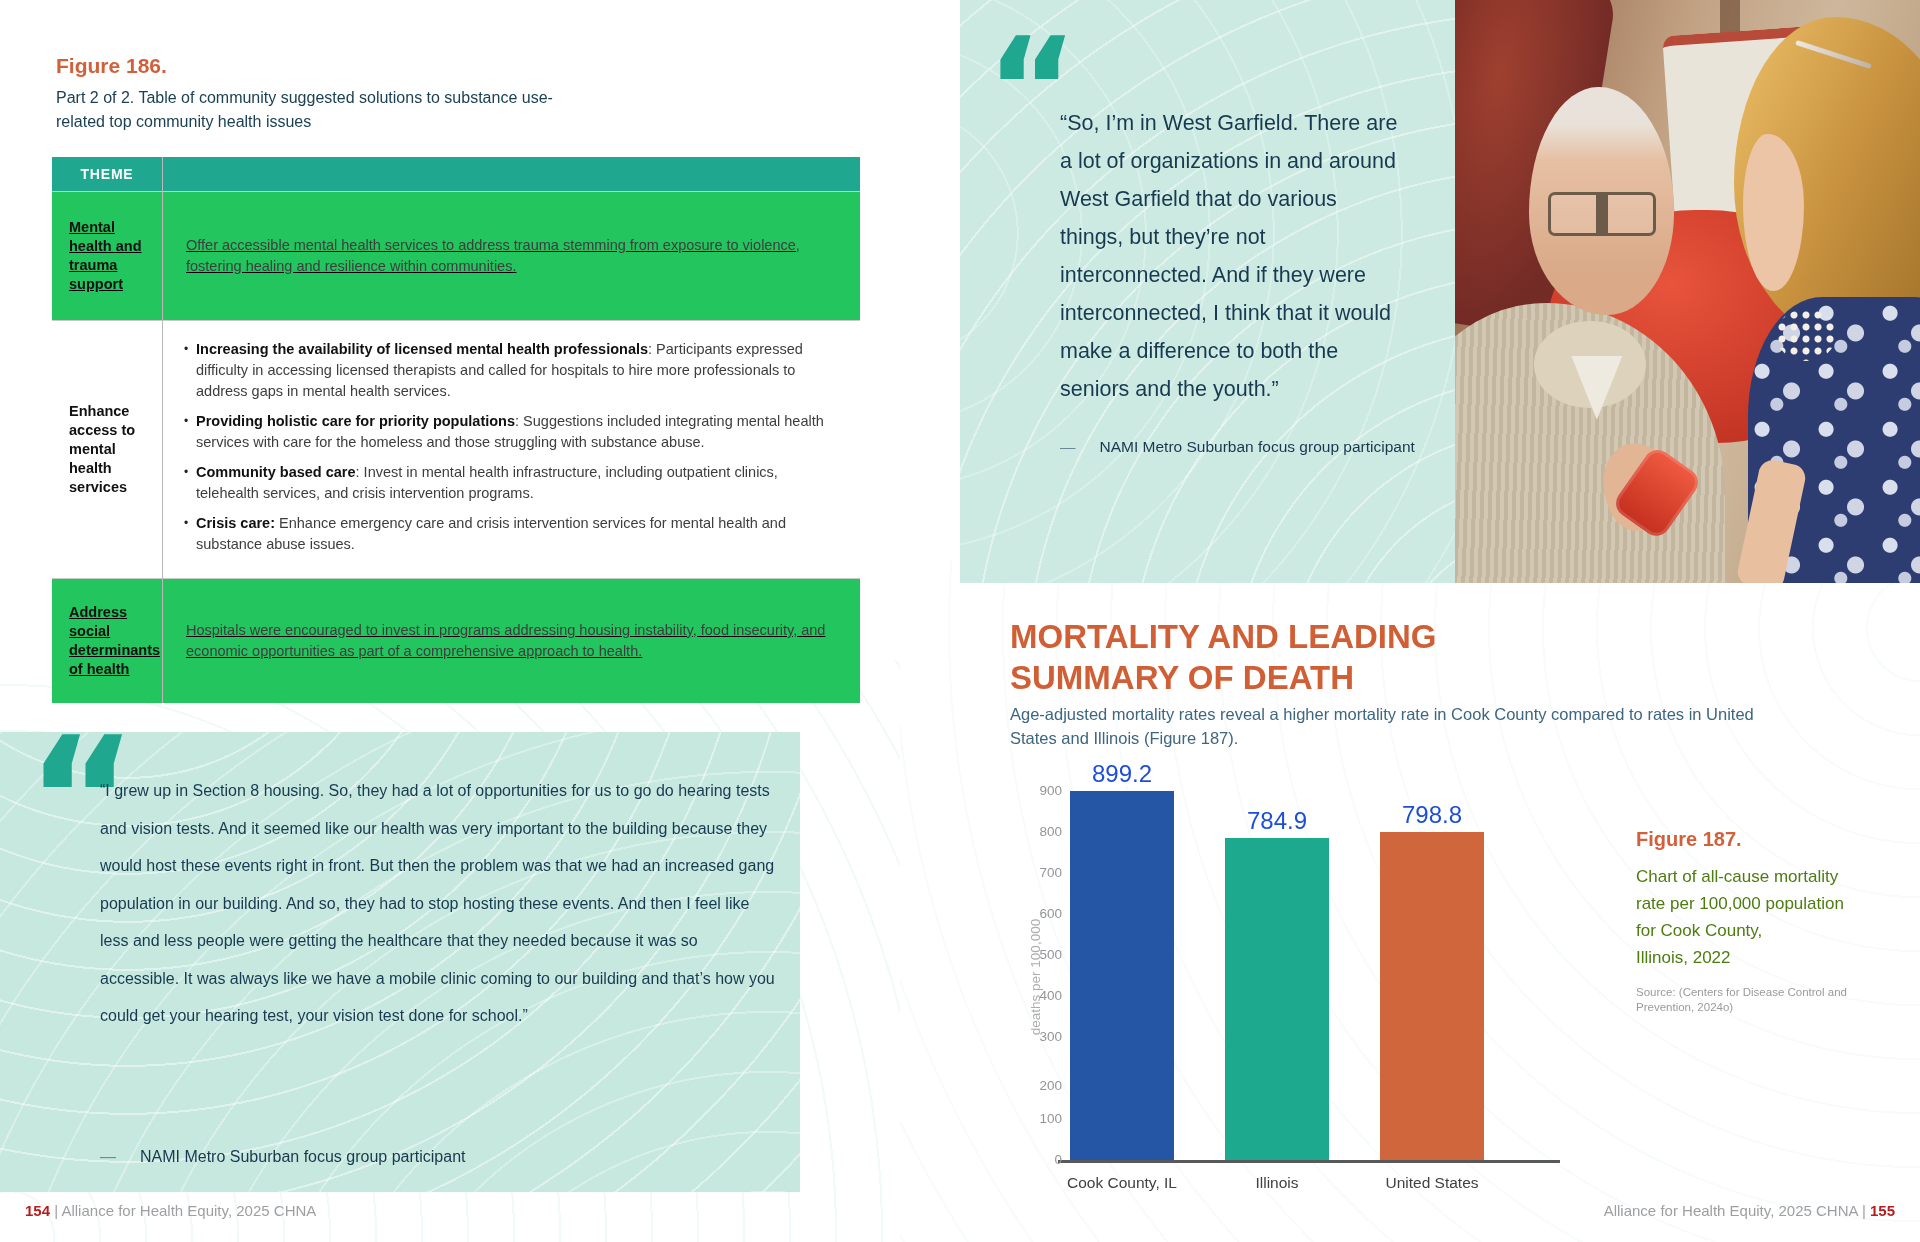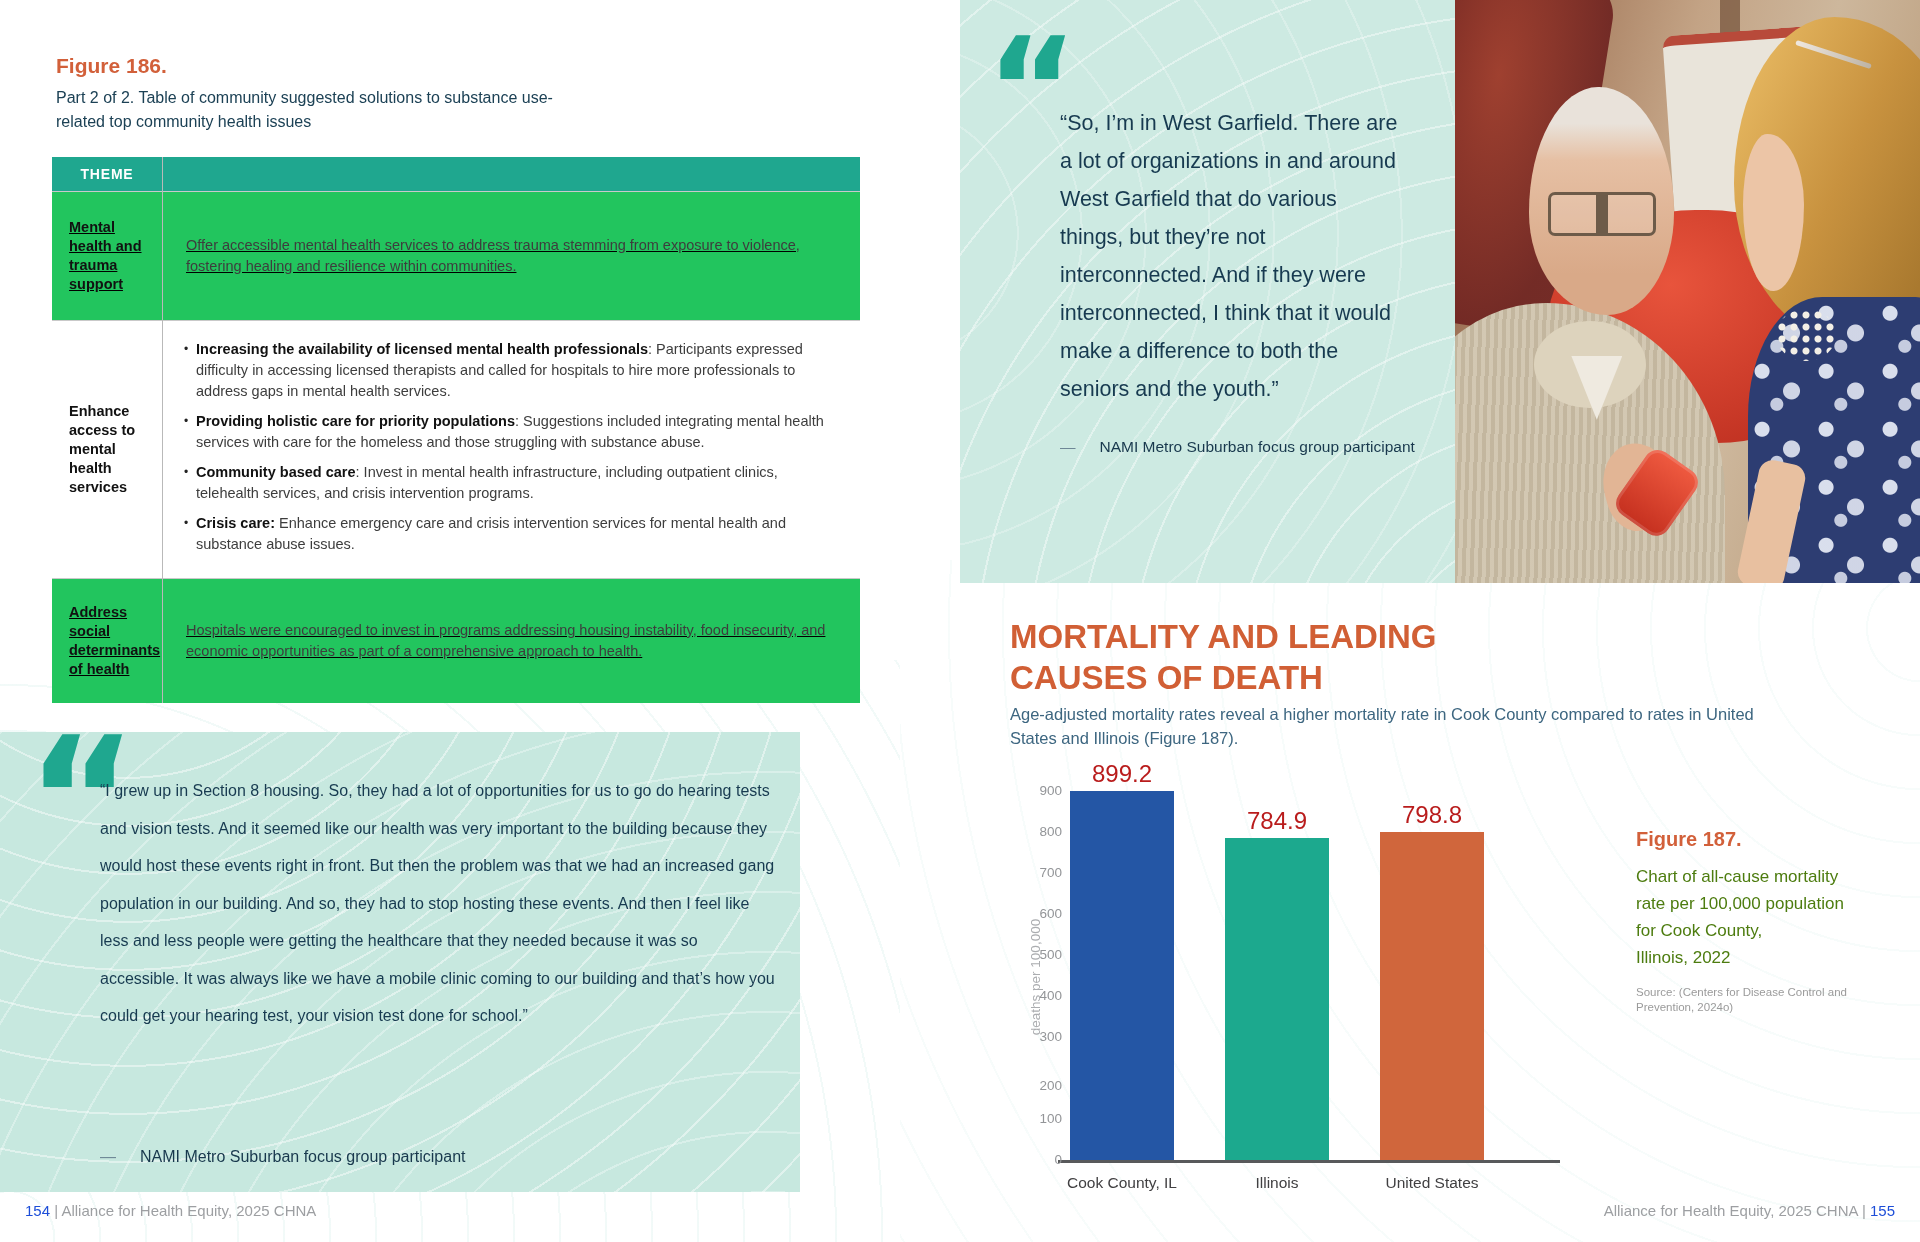"CAUSES OF DEATH" div { text: CAUSES -> SUMMARY }
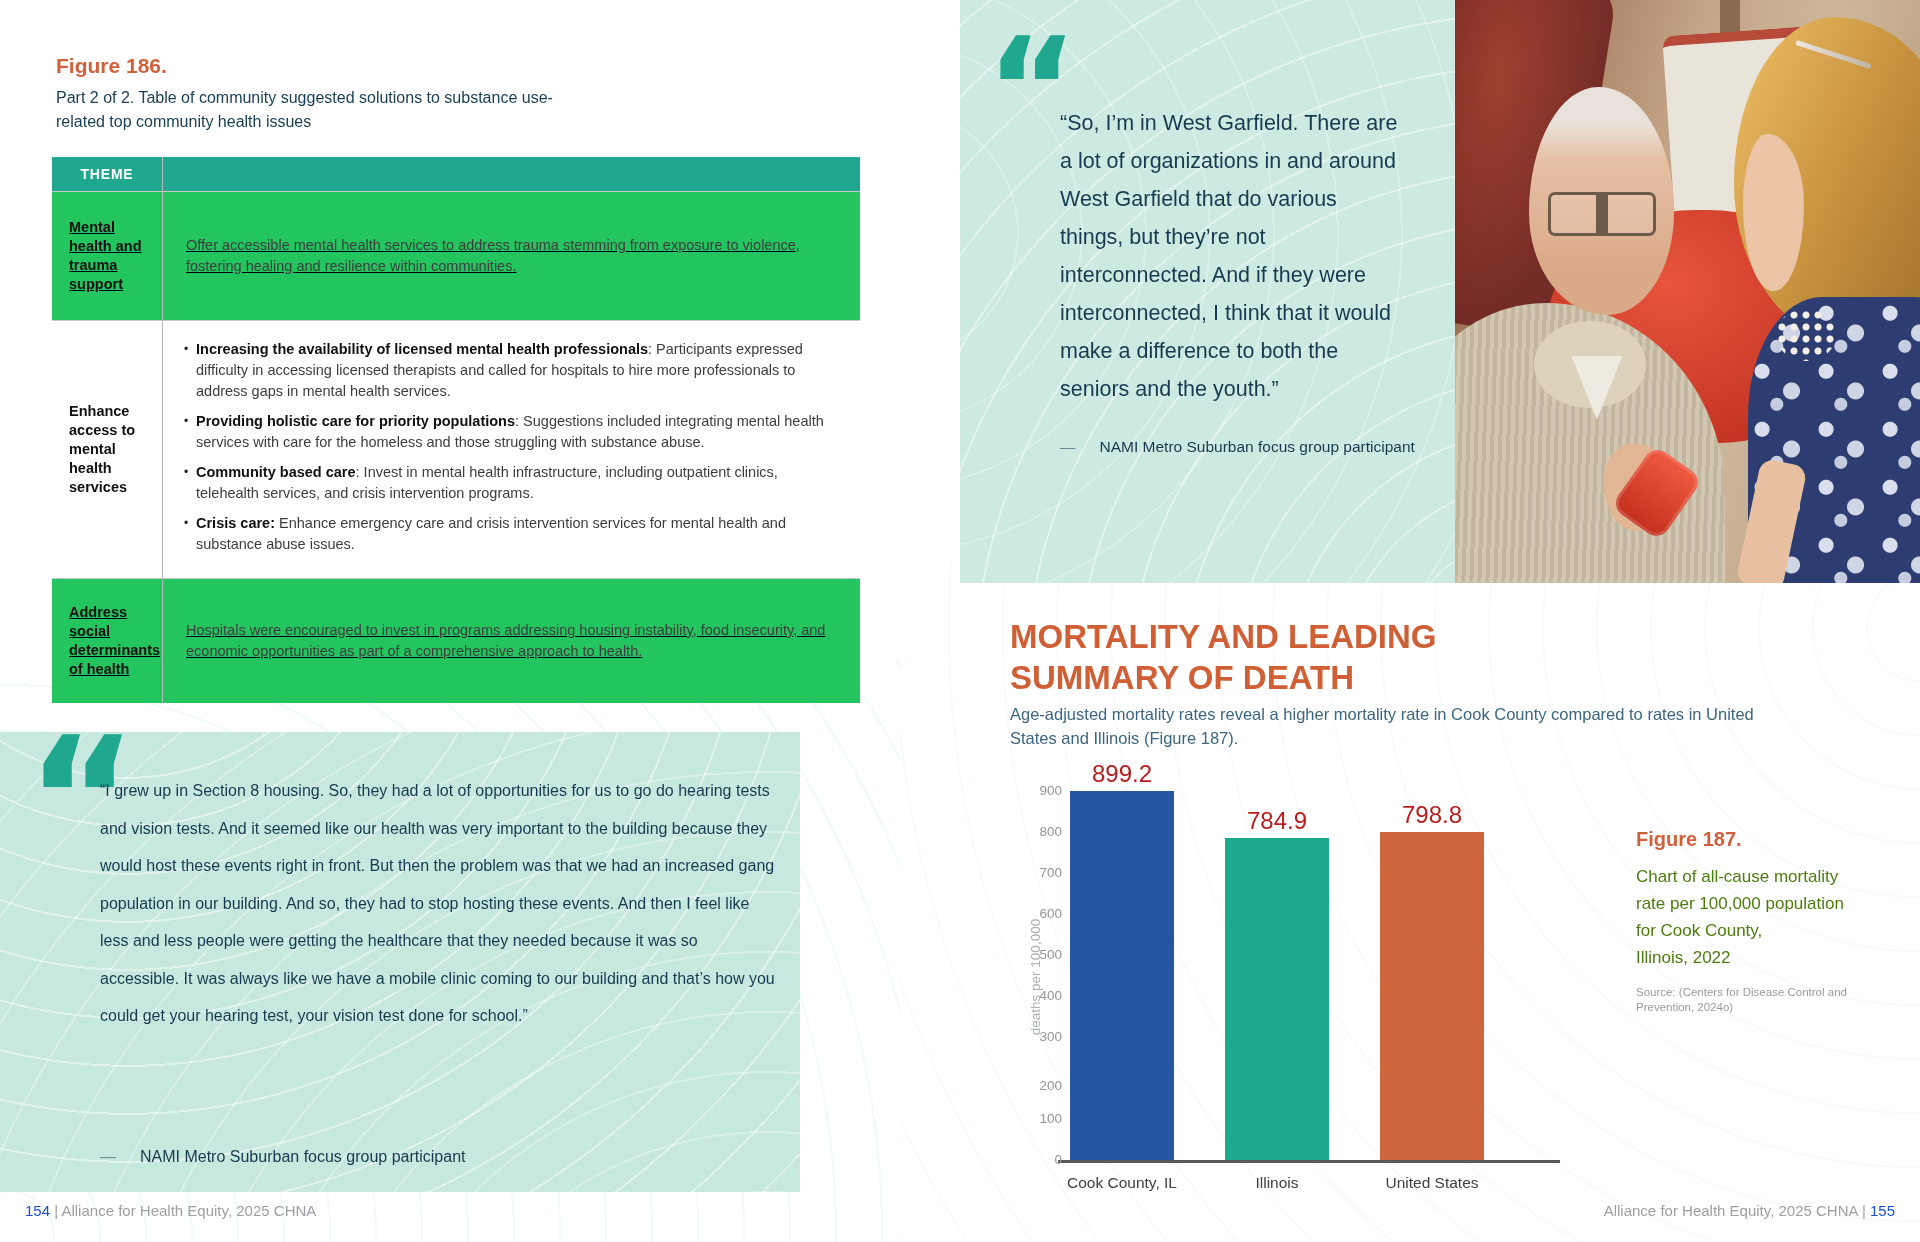"899.2" .chart .val { color: #b91c1c -> #1d4ed8 }
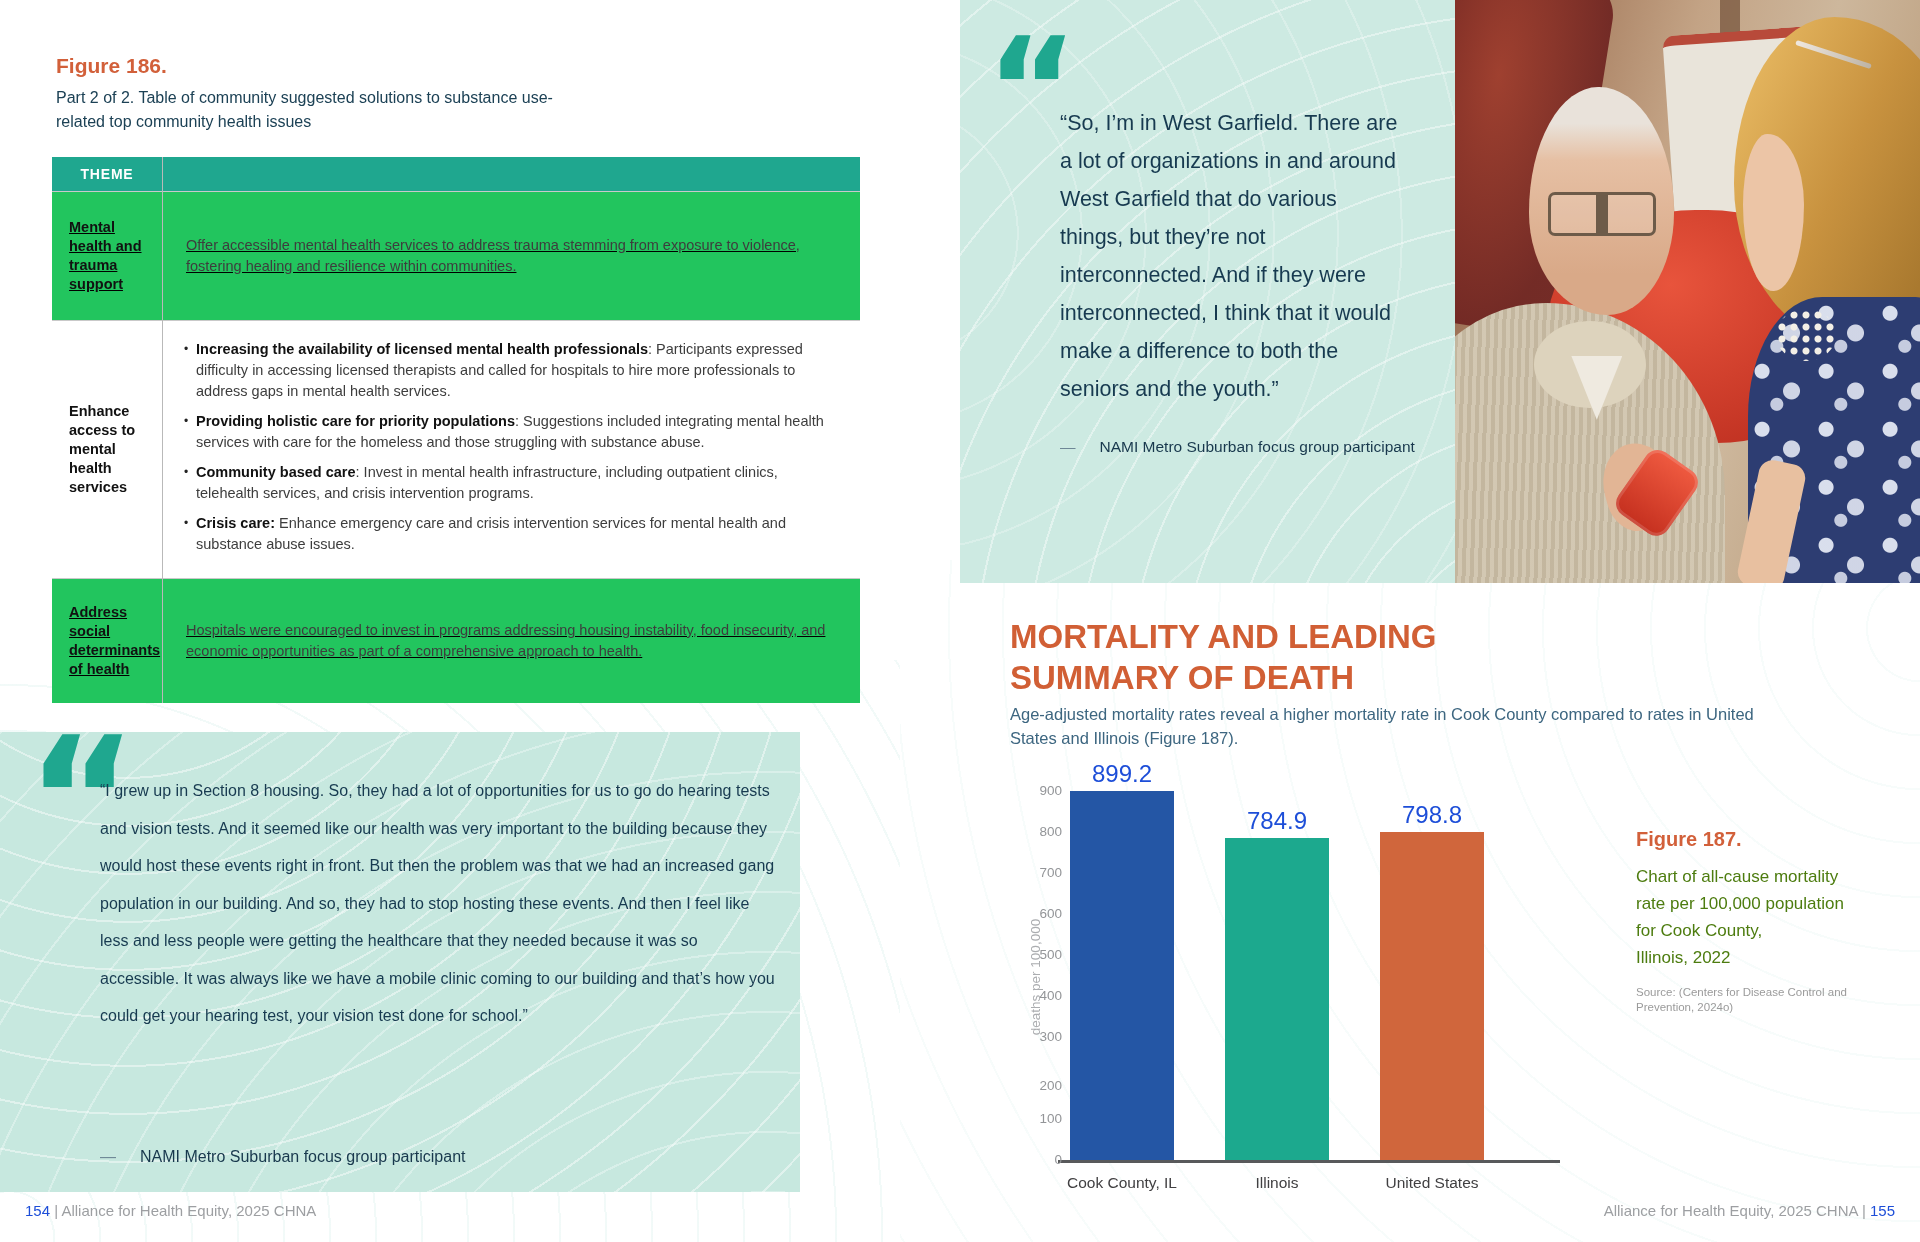"154" .footer .pnum { color: #1d4ed8 -> #b91c1c; font-weight: 400 -> 700 }
